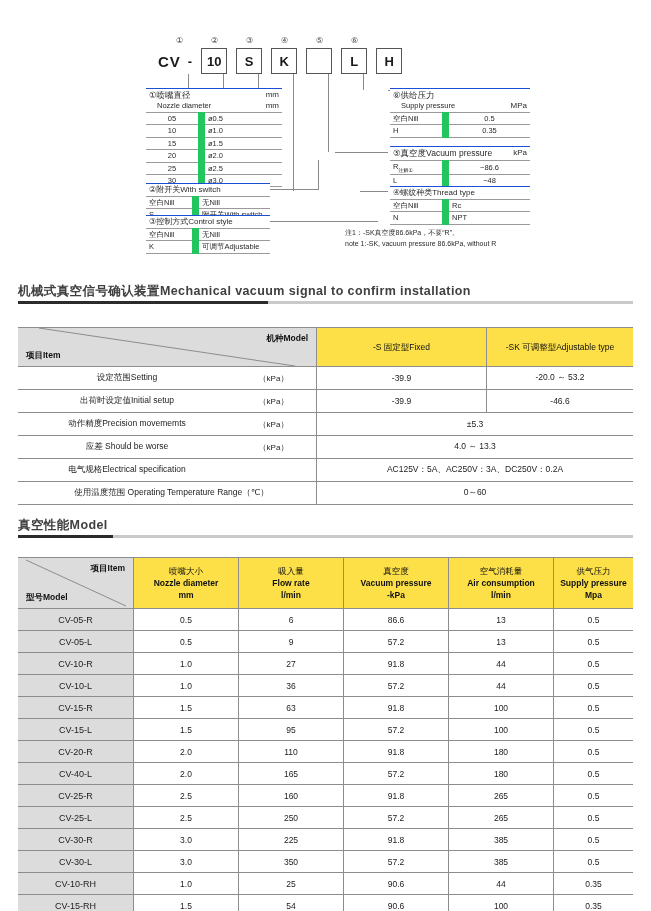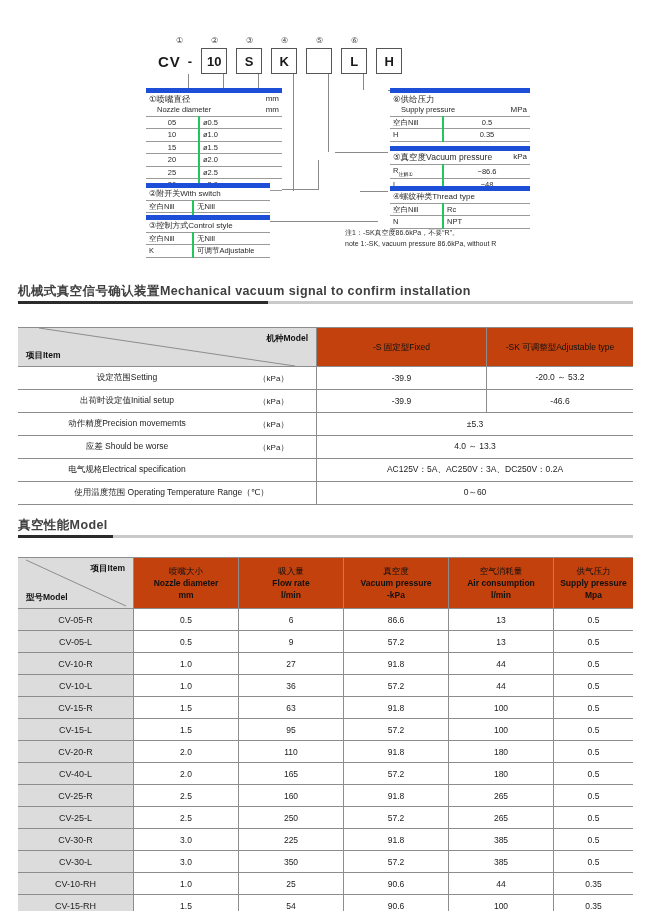"①喷嘴直径" .spec-tbl .hdr td { border-top: 5px solid #1d4ed8 -> 1px solid #1d4ed8 }
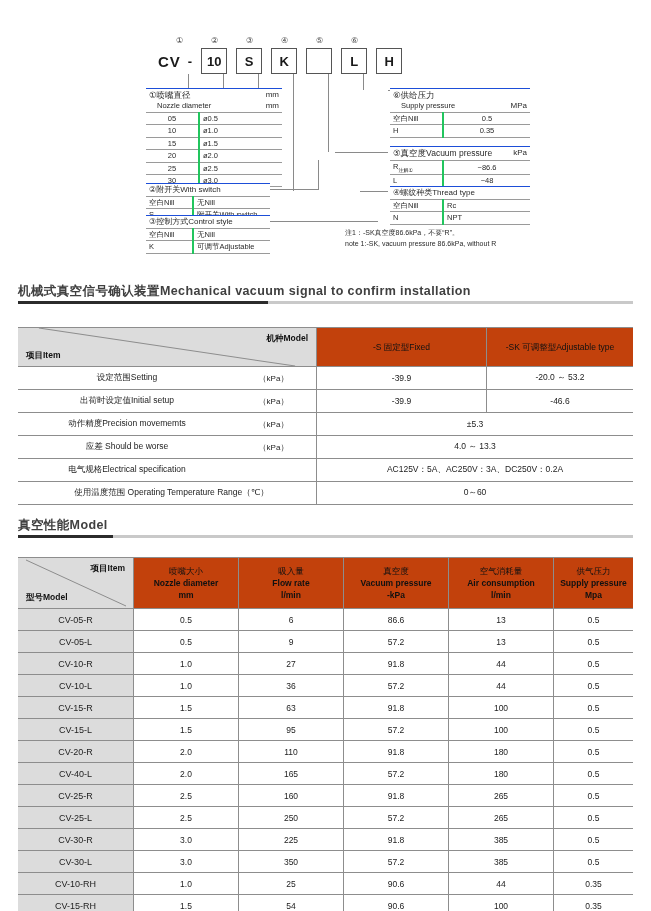"ø0.5" .spec-tbl .divcol { border-left: 2px solid #22c55e -> 7px solid #22c55e }
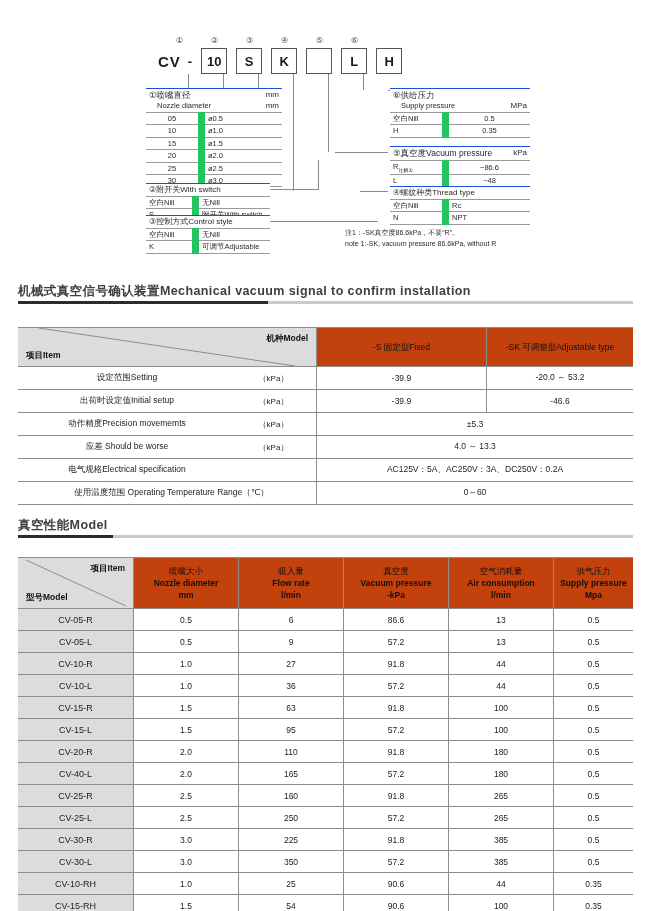"-S 固定型Fixed" .grayhdr { background: #c2410c -> #fde047 }
